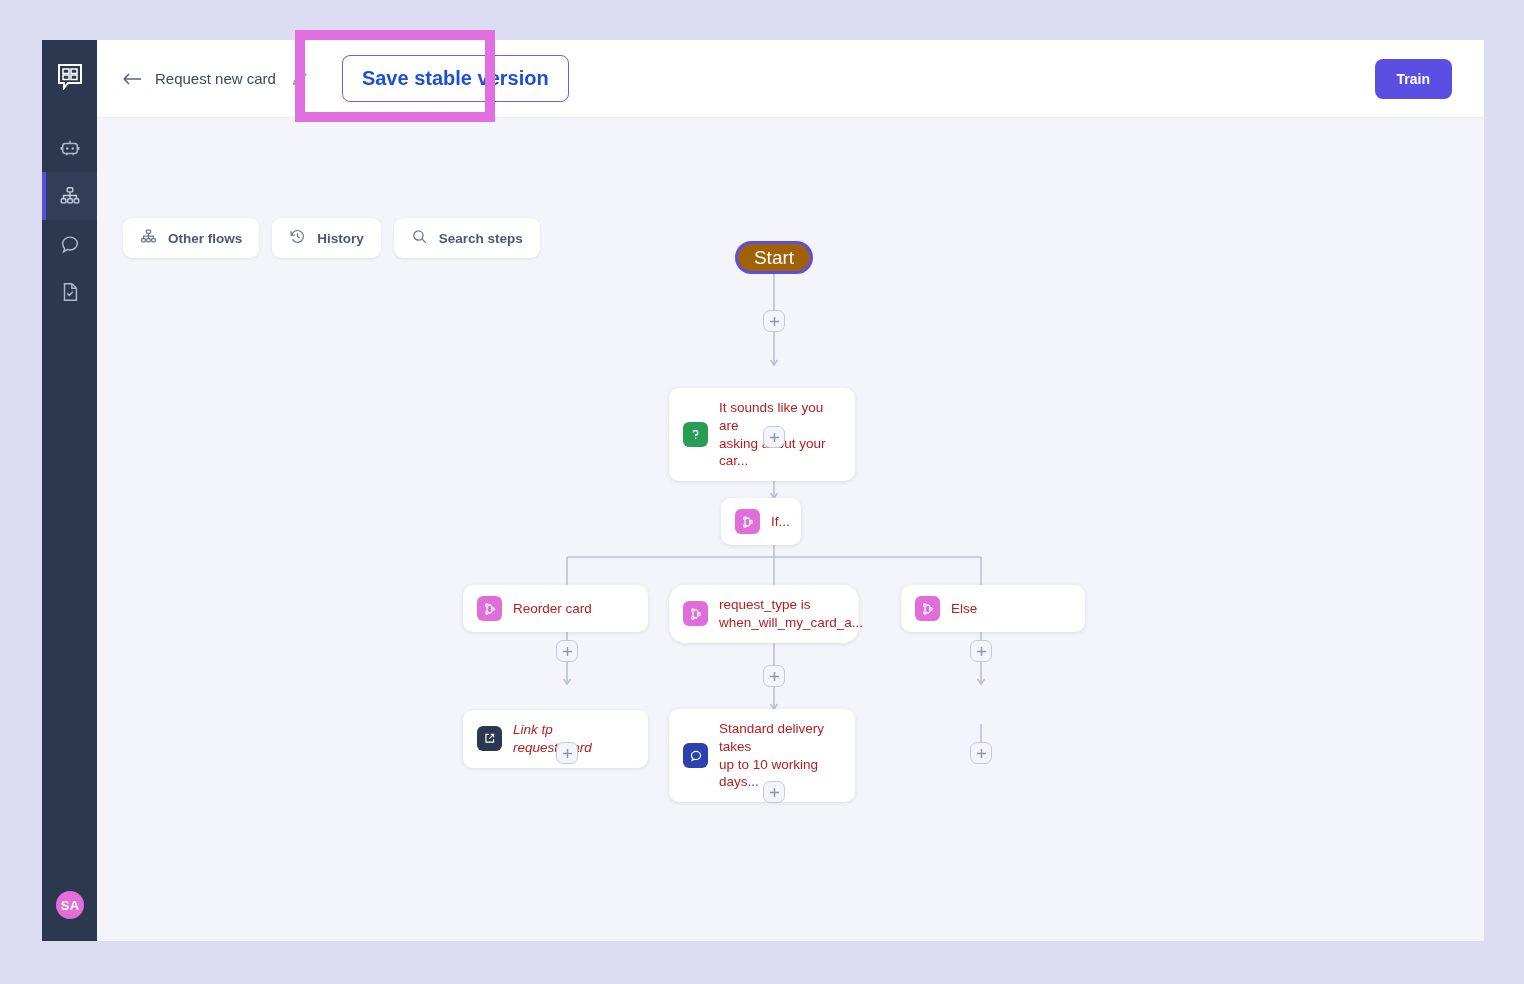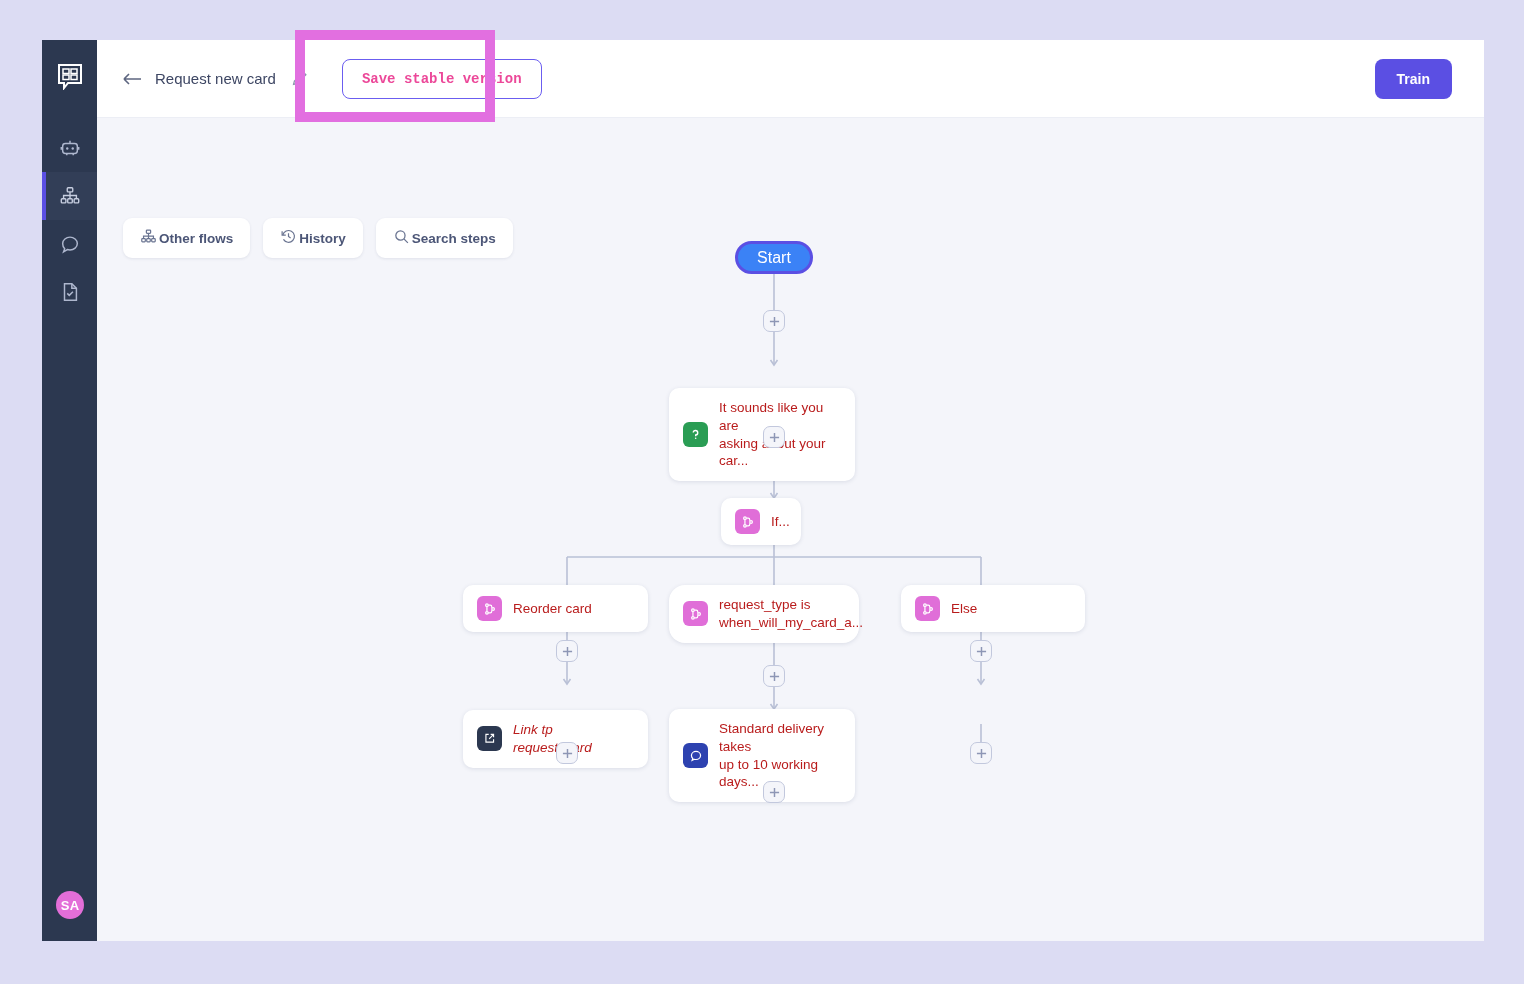"Save stable version" #save-stable { color: #ec4899 -> #1d4ed8; font-family: Liberation Mono, monospace -> Liberation Sans, sans-serif; font-size: 14px -> 20px }
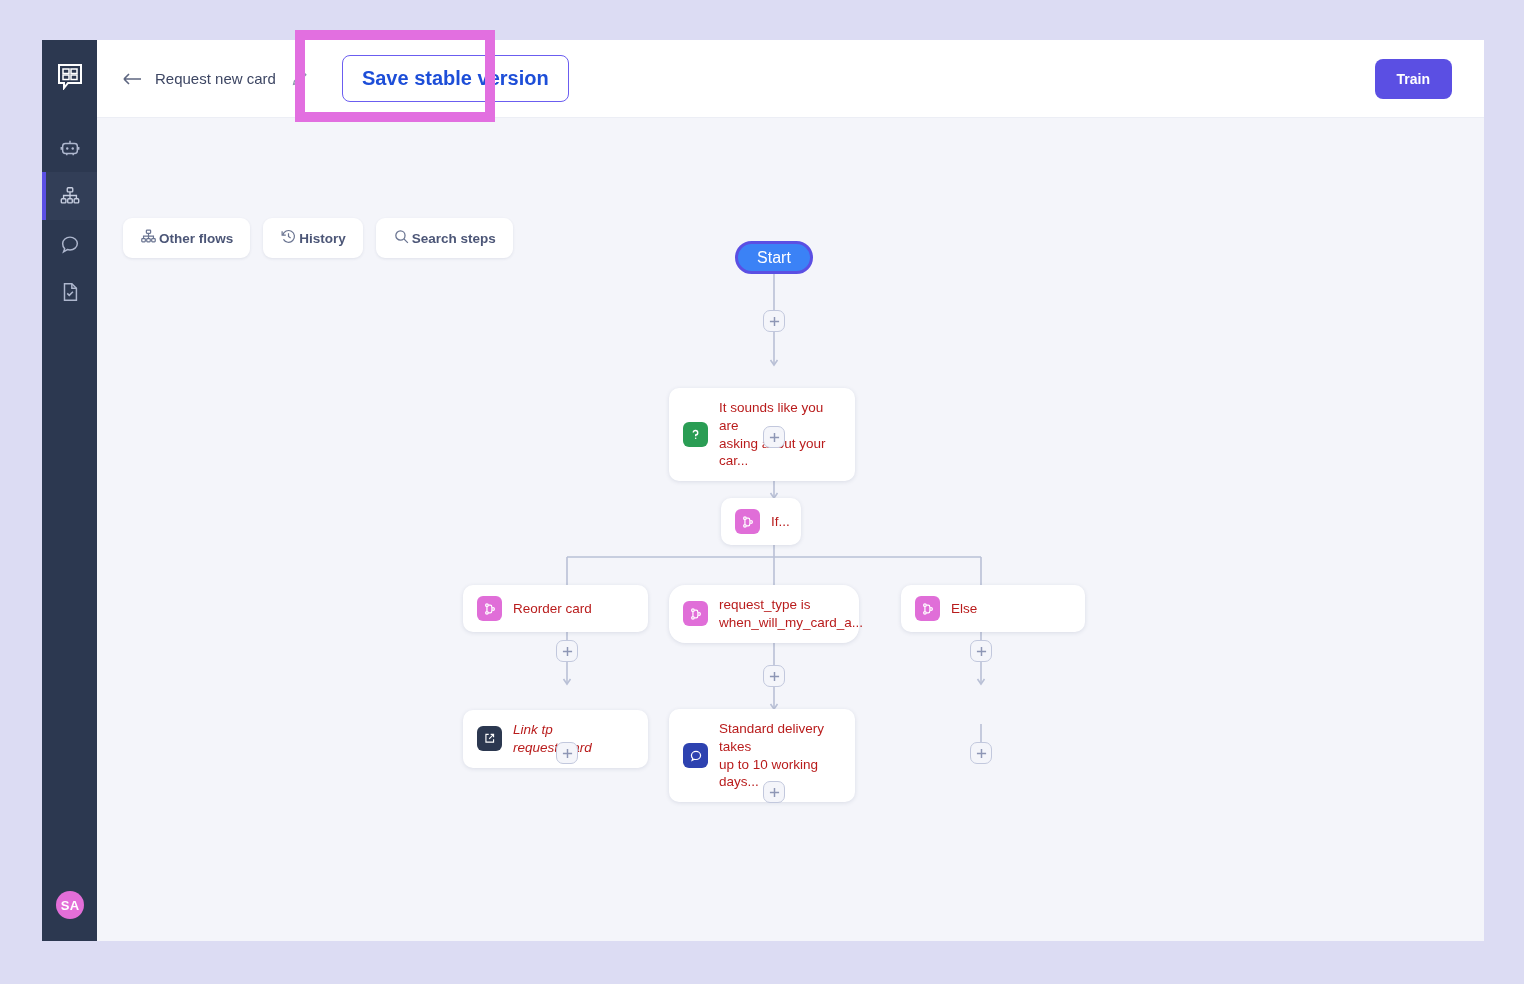"Other flows" .tool-btn { gap: 2px -> 11px }
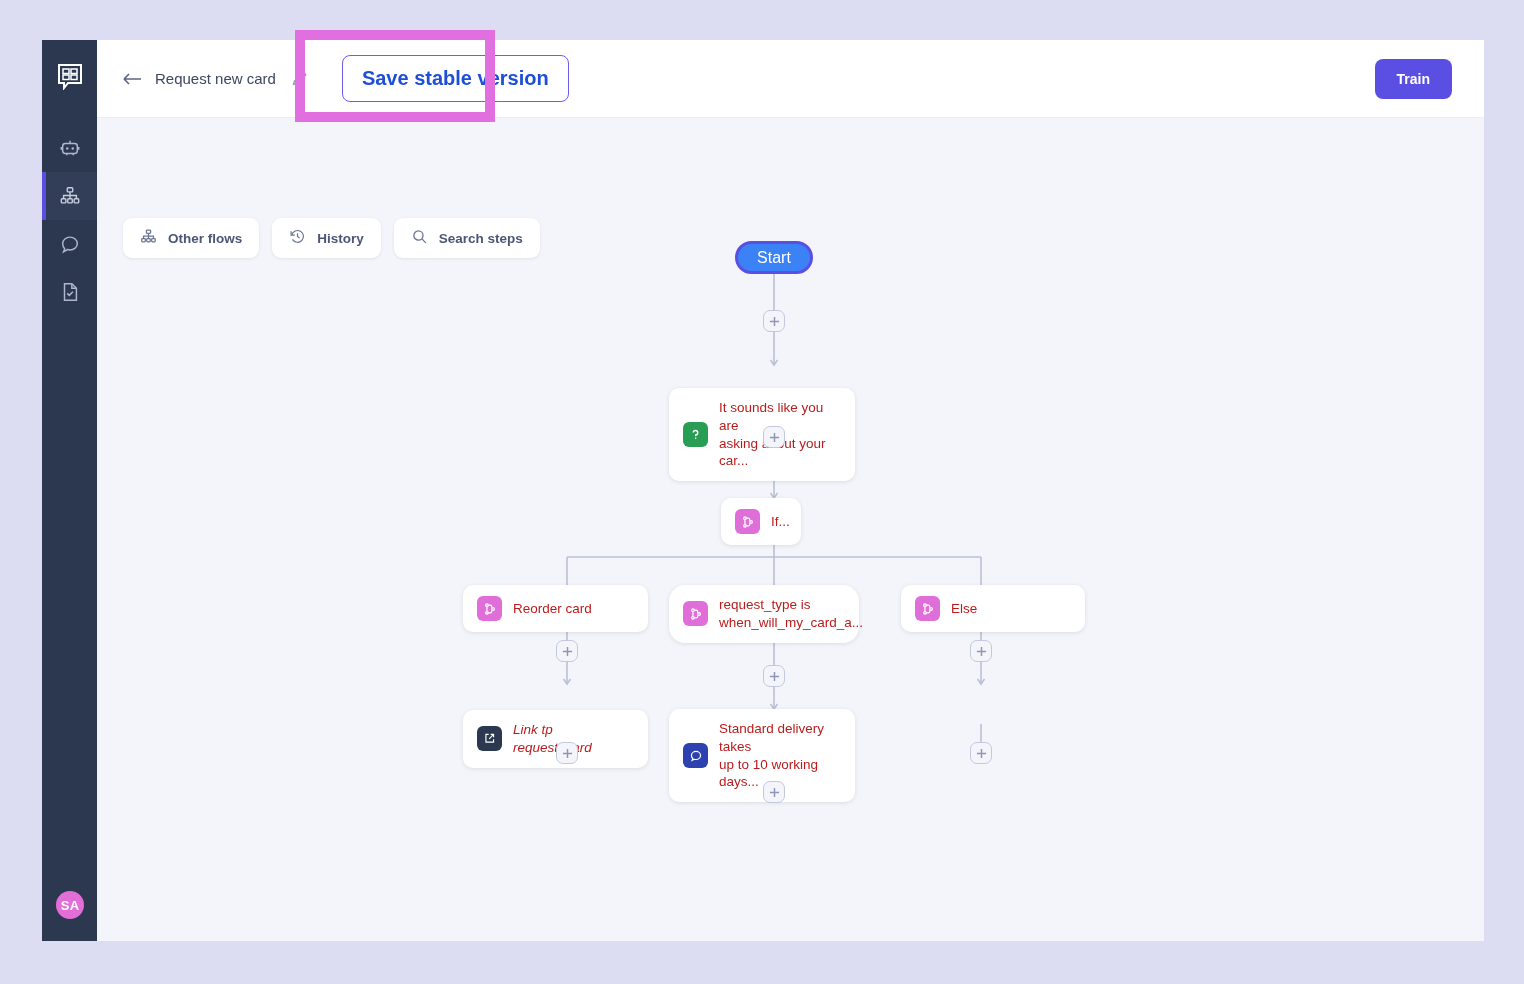"Start" #node-start { background: #3b82f6 -> #a16207; font-size: 16px -> 19px }
